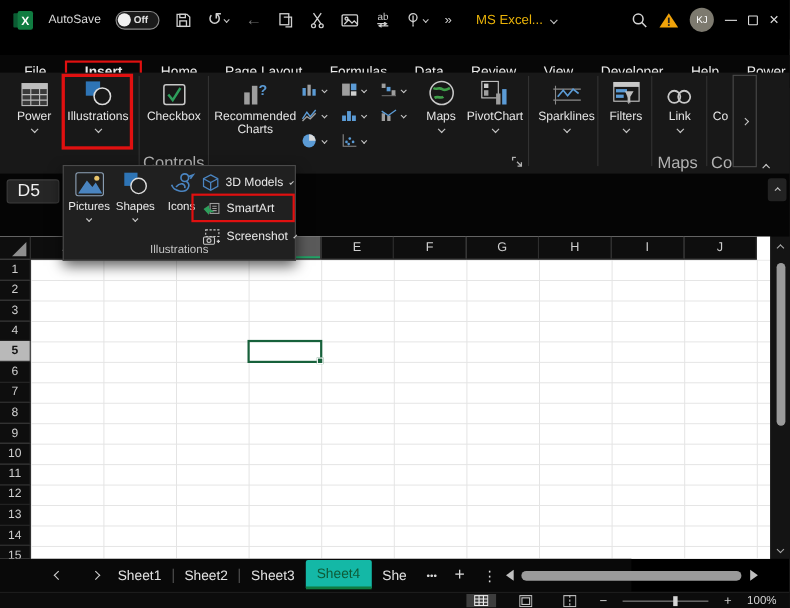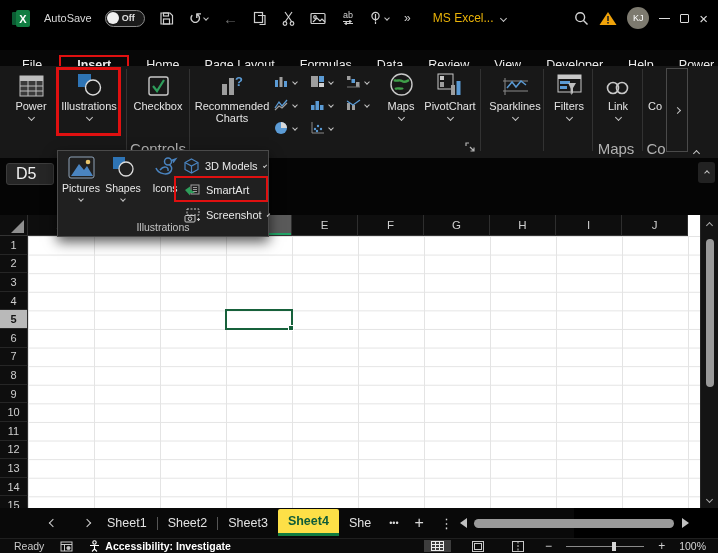"Sheet4" .tab.active { background: #fde047 -> #14b8a6; font-weight: bold -> normal }
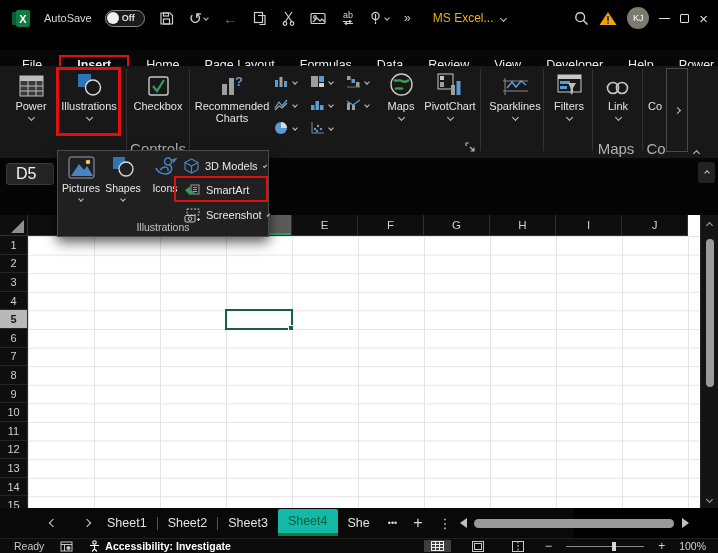"Ready" div.sb-left { html: <div> <span>Ready</span> <span> <svg> <rect></rect> <path></path> <circle></circle> </svg> </span> <span> <svg> <circle></circle> <path></path> </svg> <span>Accessibility: Investigate</span> </span> </div> -> none }
